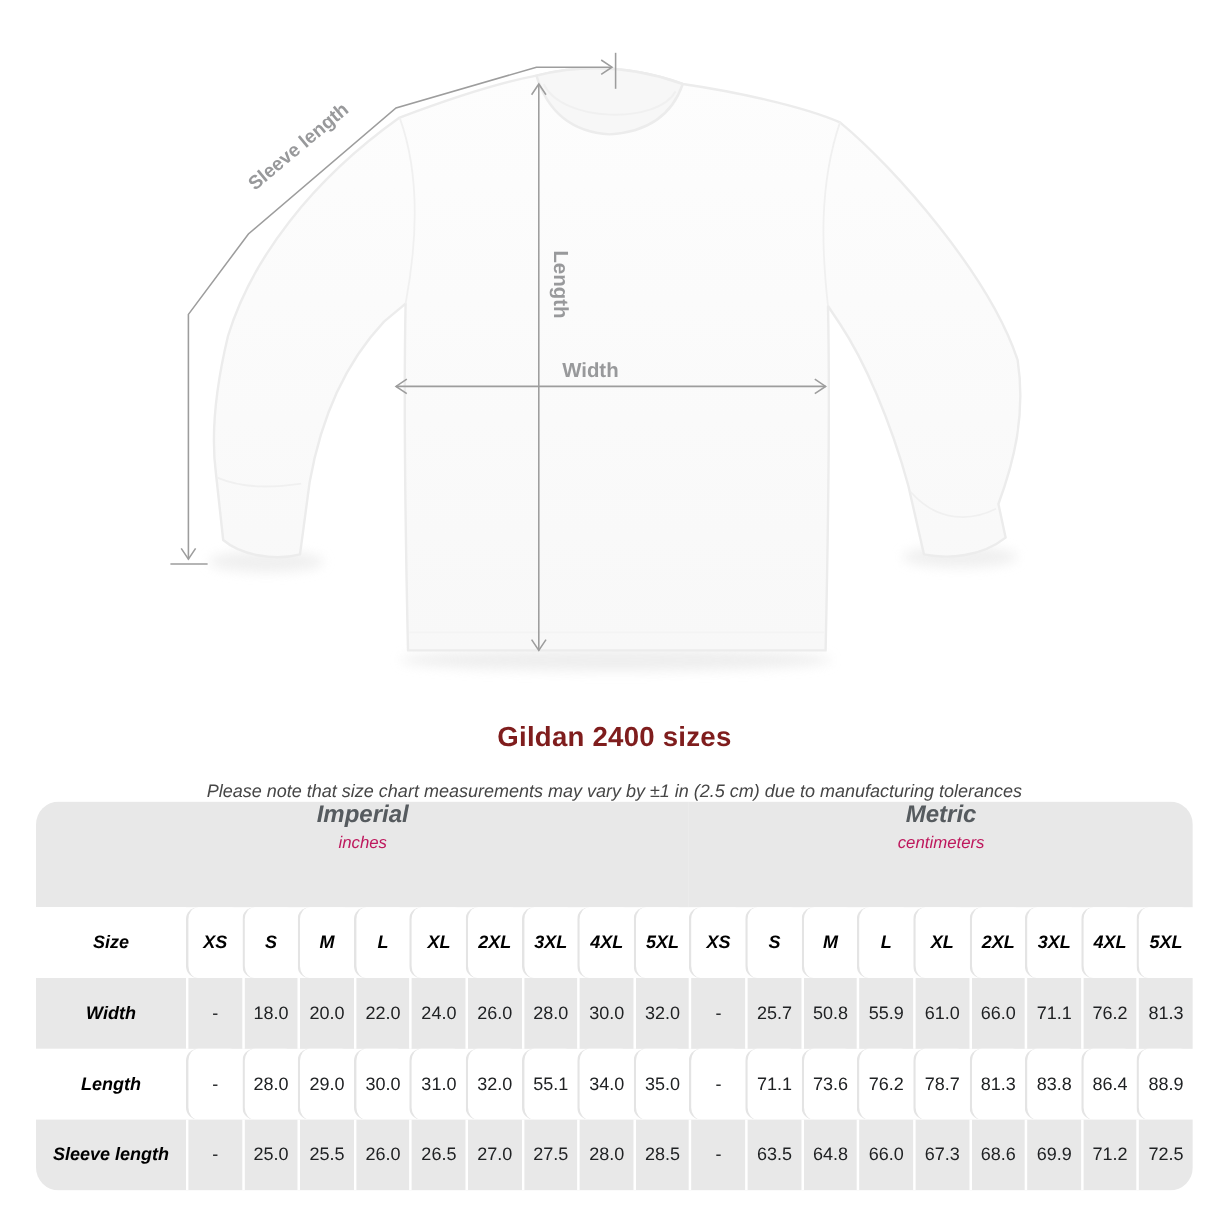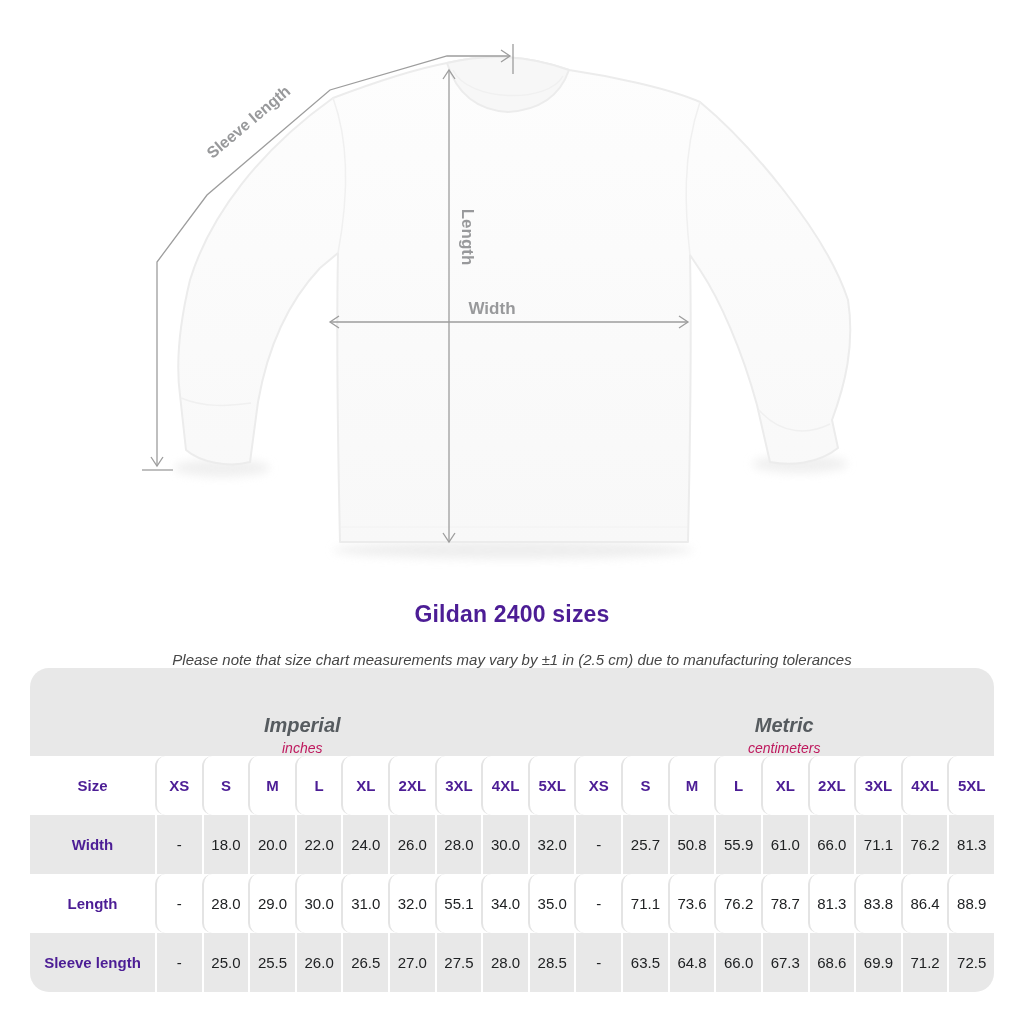"Gildan 2400 sizes" .title { color: #4c1d95 -> #7f1d1d }
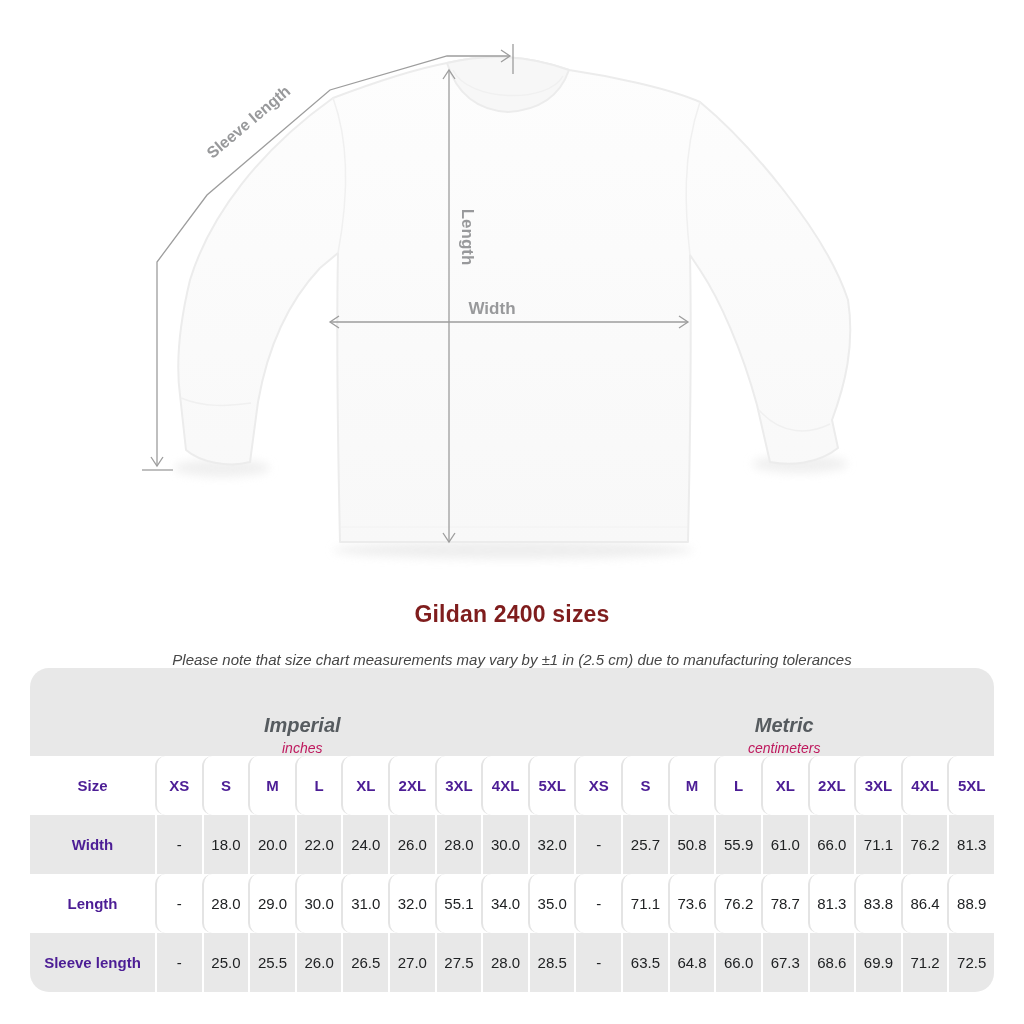"Imperial" .band { justify-content: flex-end -> flex-start }
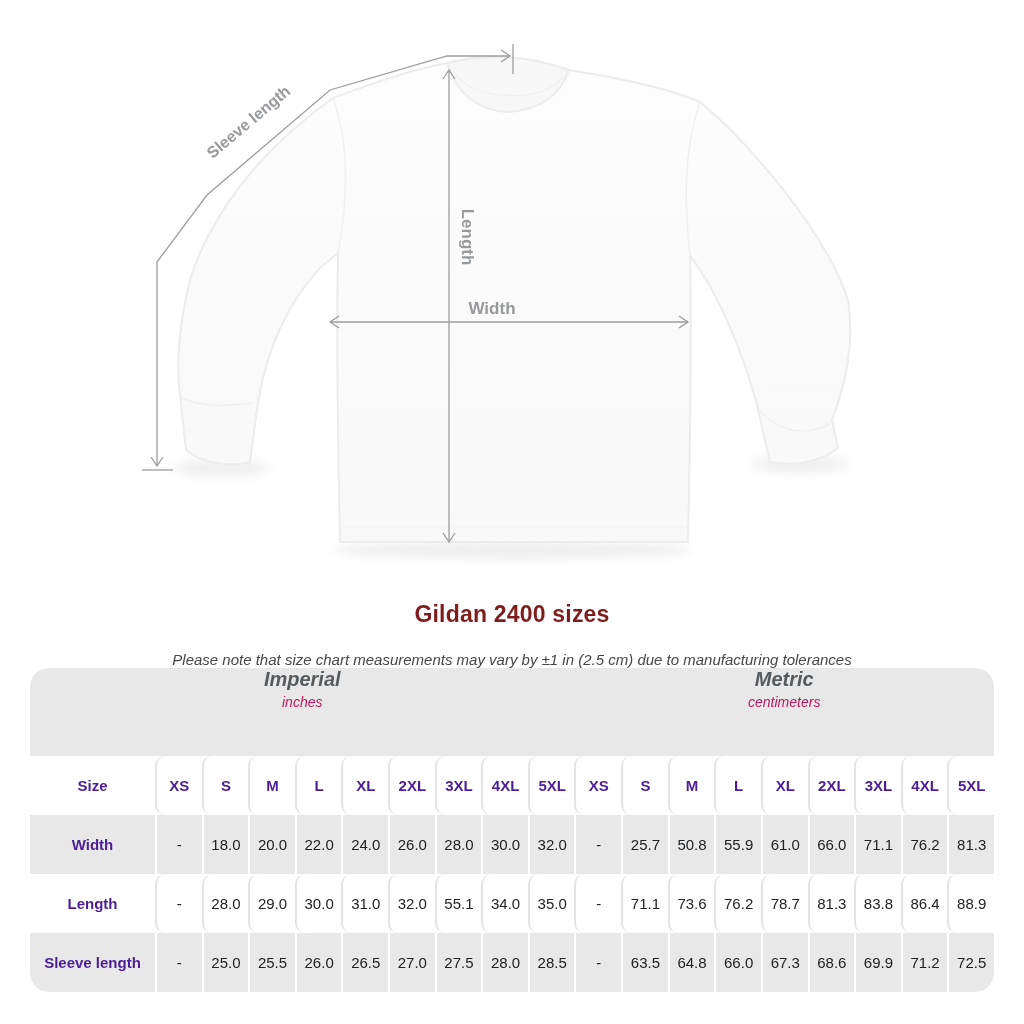"Size" .cell.lbl { color: #4c1d95 -> #000000; font-style: none -> italic }
